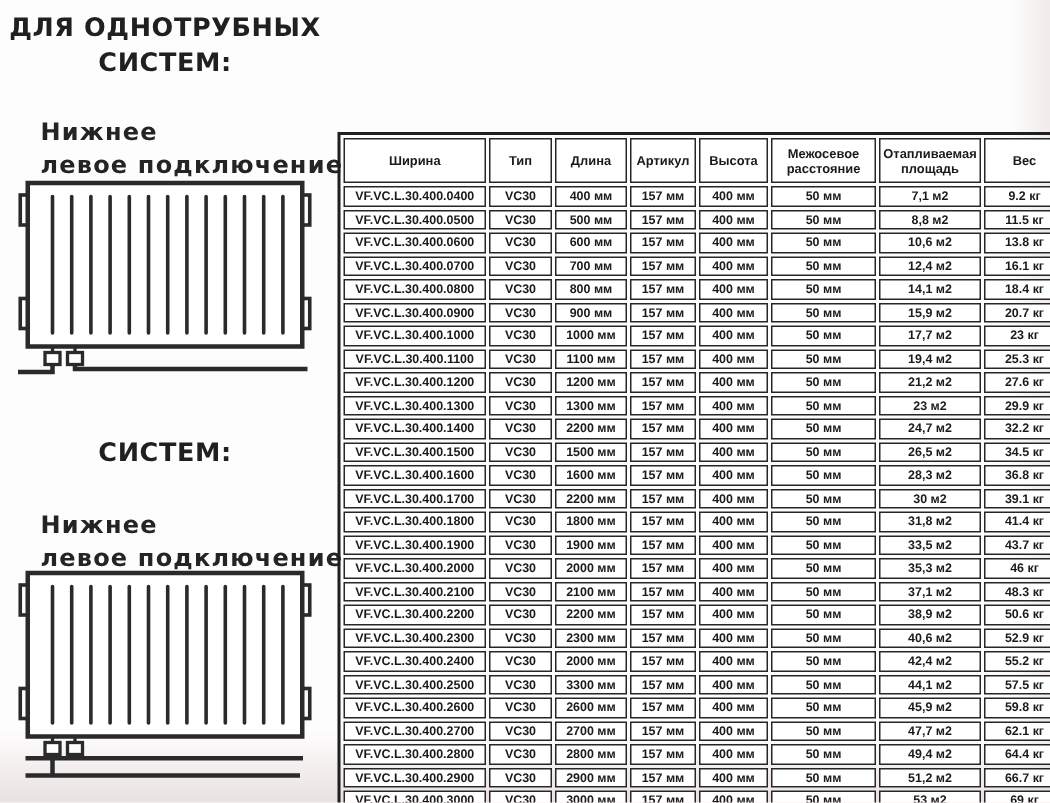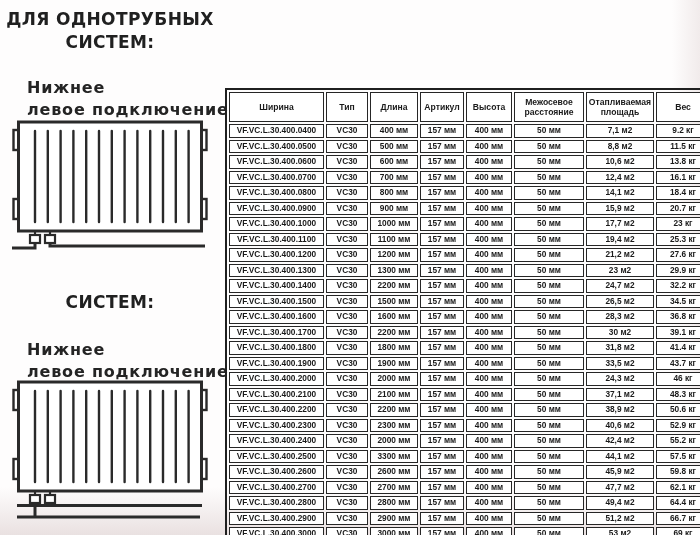"24,3 м2" td { text: 24,3 -> 35,3 }
